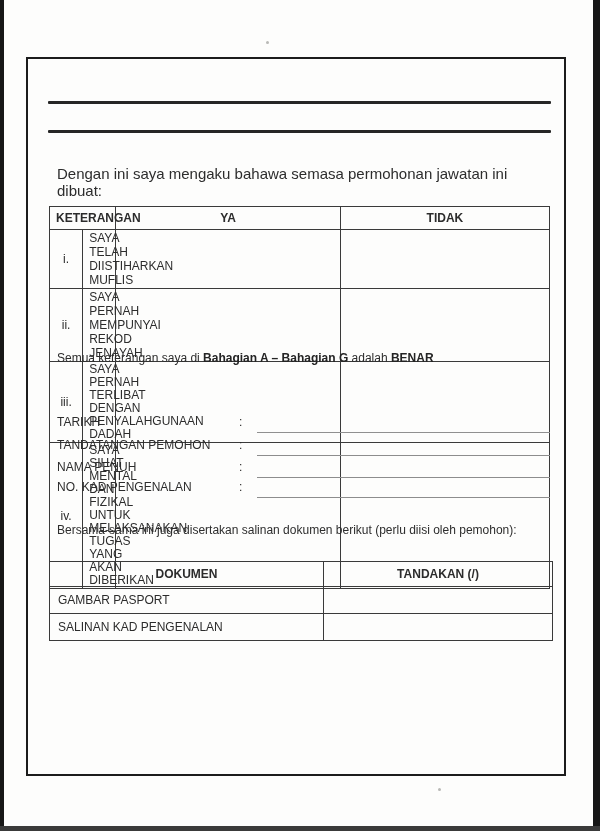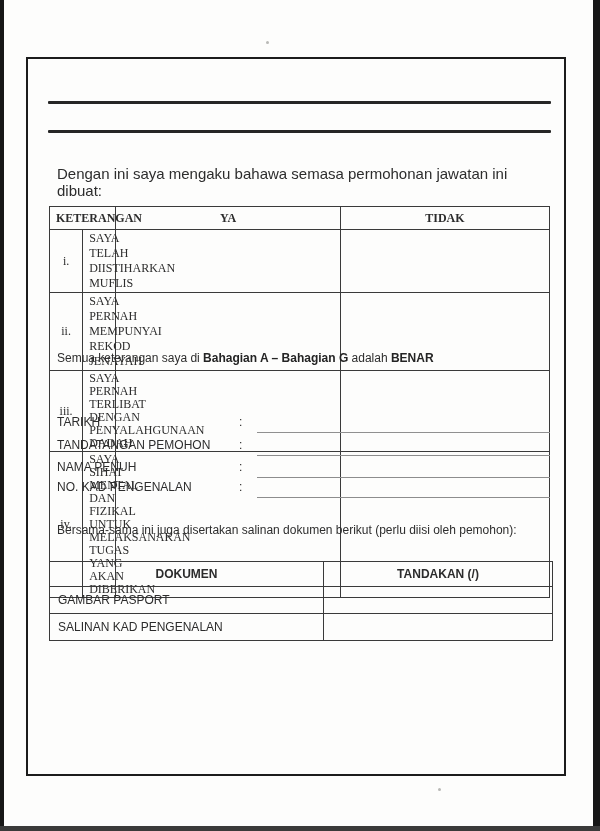"KETERANGAN" .tbl1 { font-family: Liberation Serif, serif -> none }
